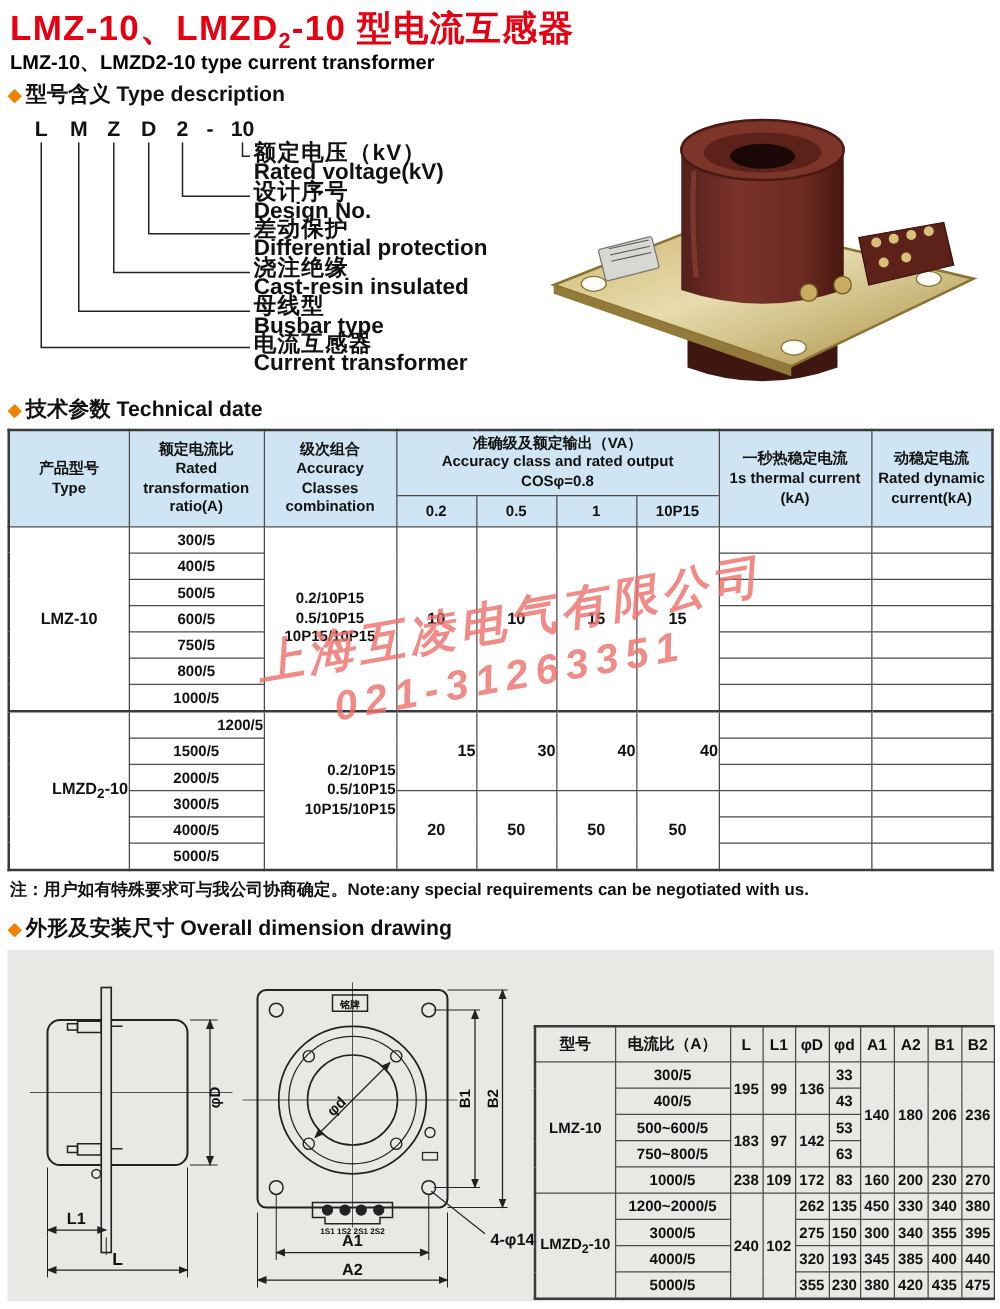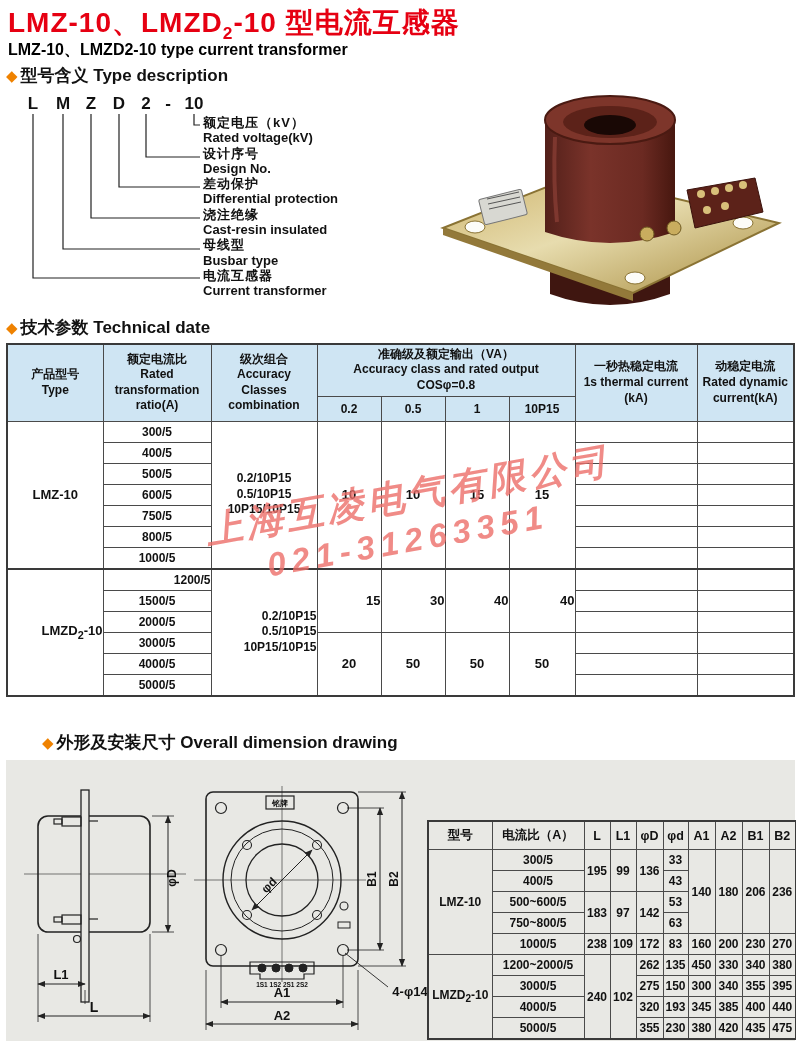"额定电压（kV）" .code-labels { font-size: 13px -> 18px }
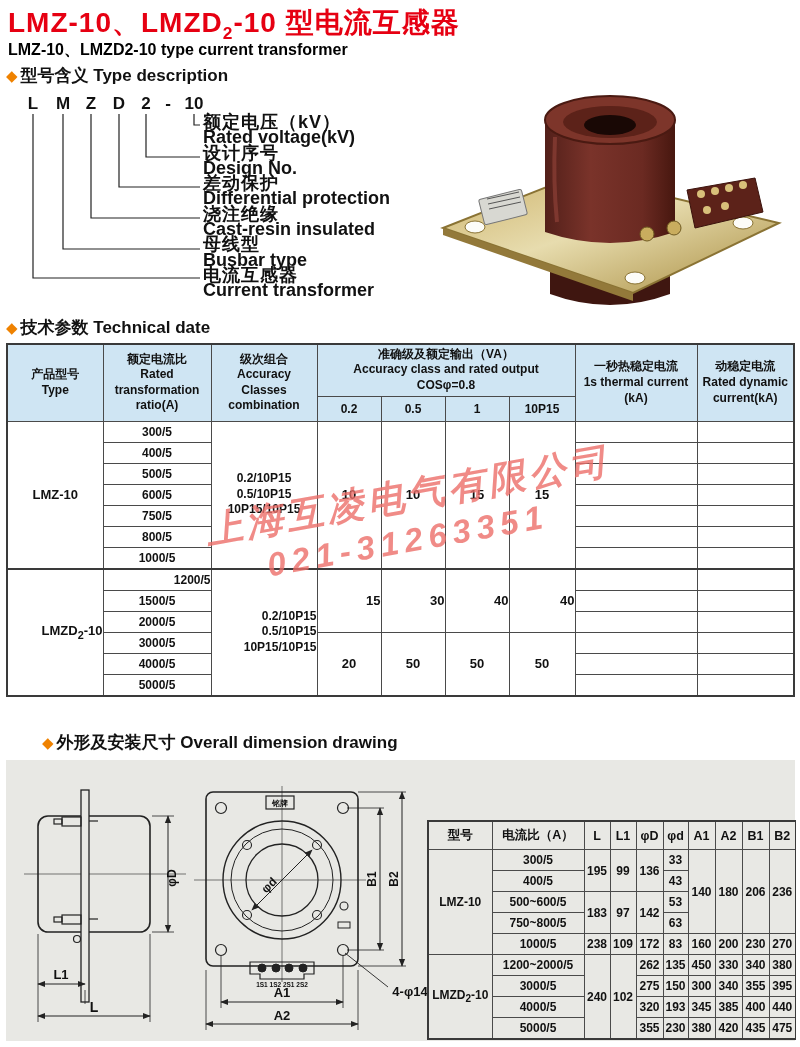"注：用户如有特殊要求可与我公司协商确定。Note:any special" div.abs { html: none -> <div>注：用户如有特殊要求可与我公司协商确定。Note:any special requirements can be negotiated with us.</div> }
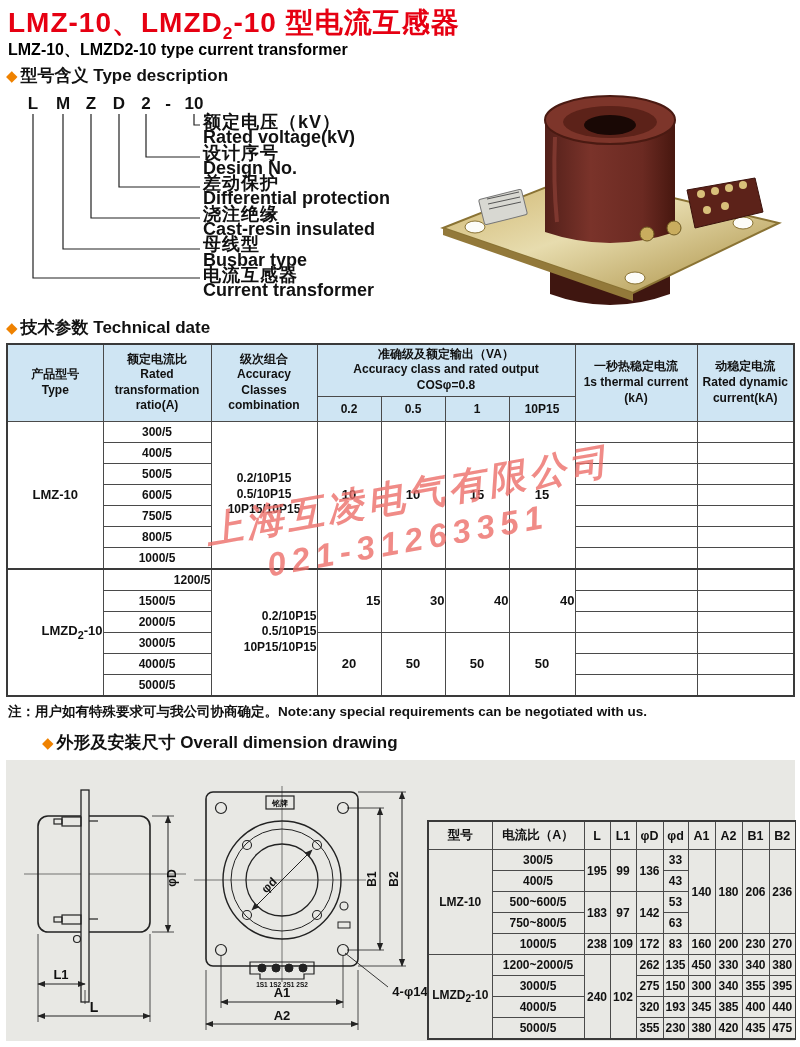"◆ 外形及安装尺寸 Overall dimension drawing" div.abs { margin-left: 36px -> none }
